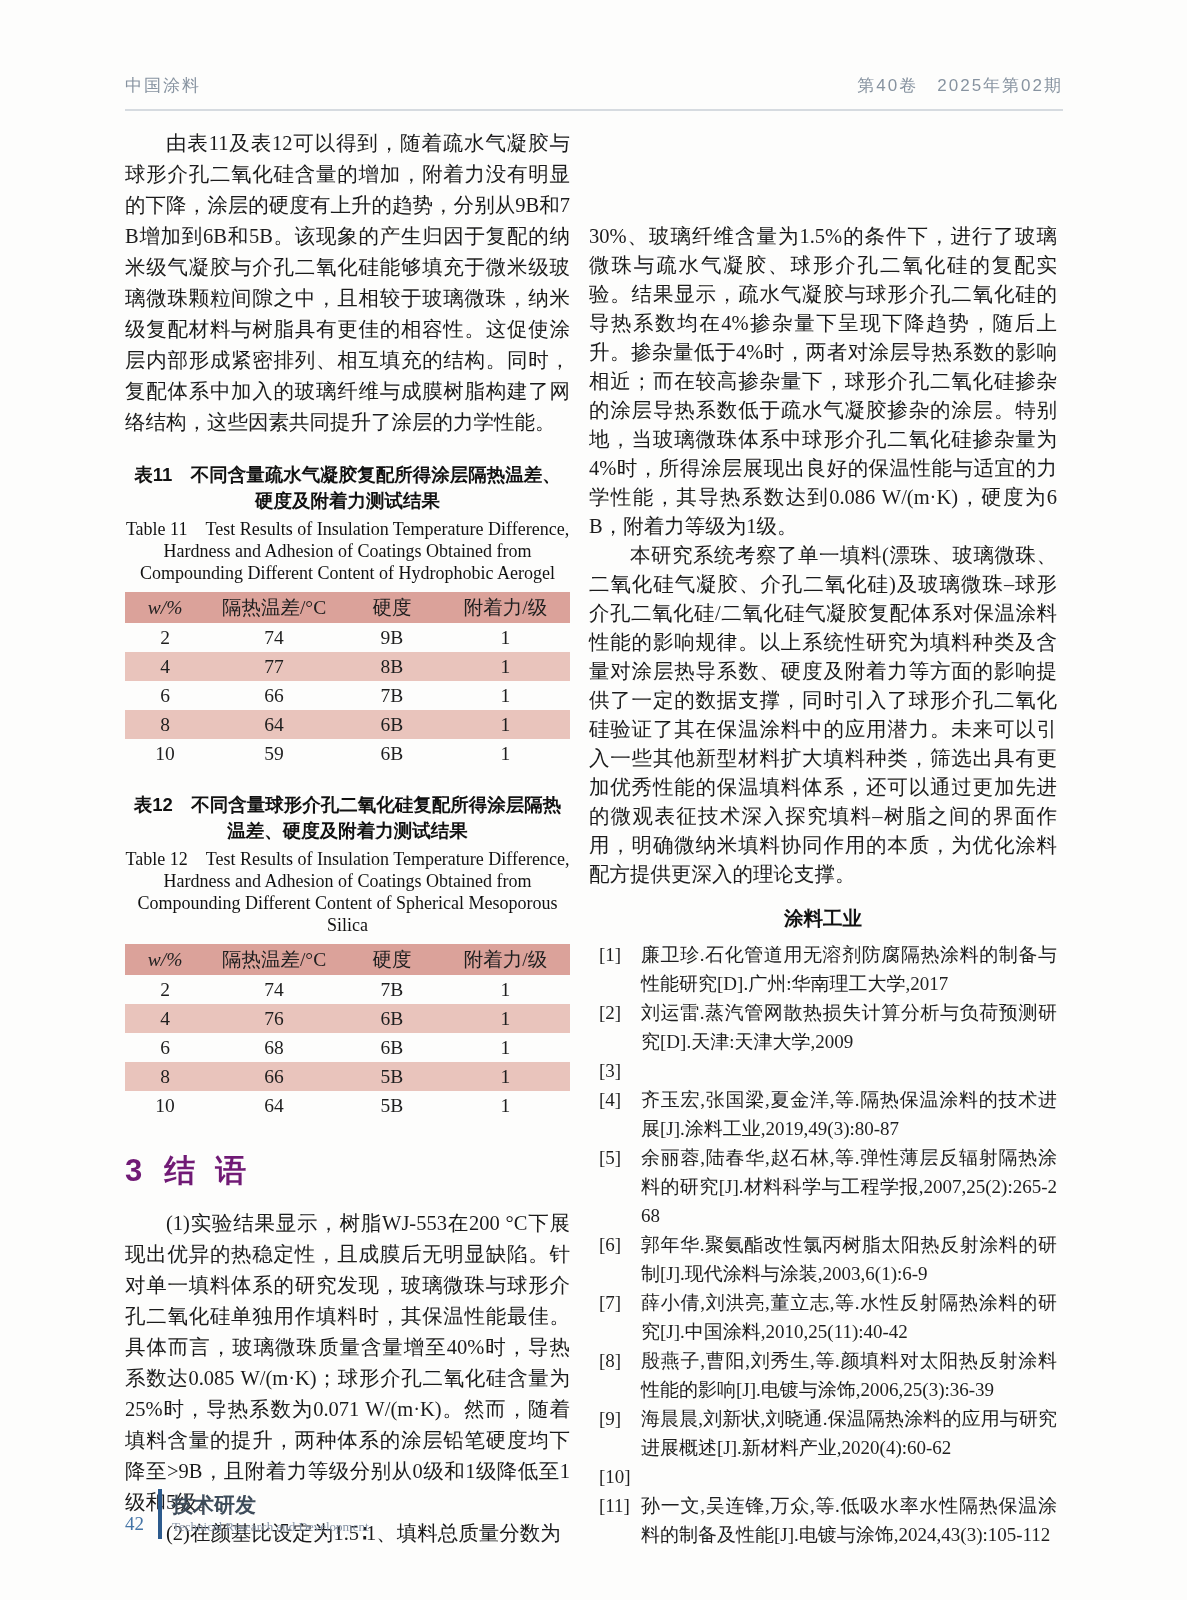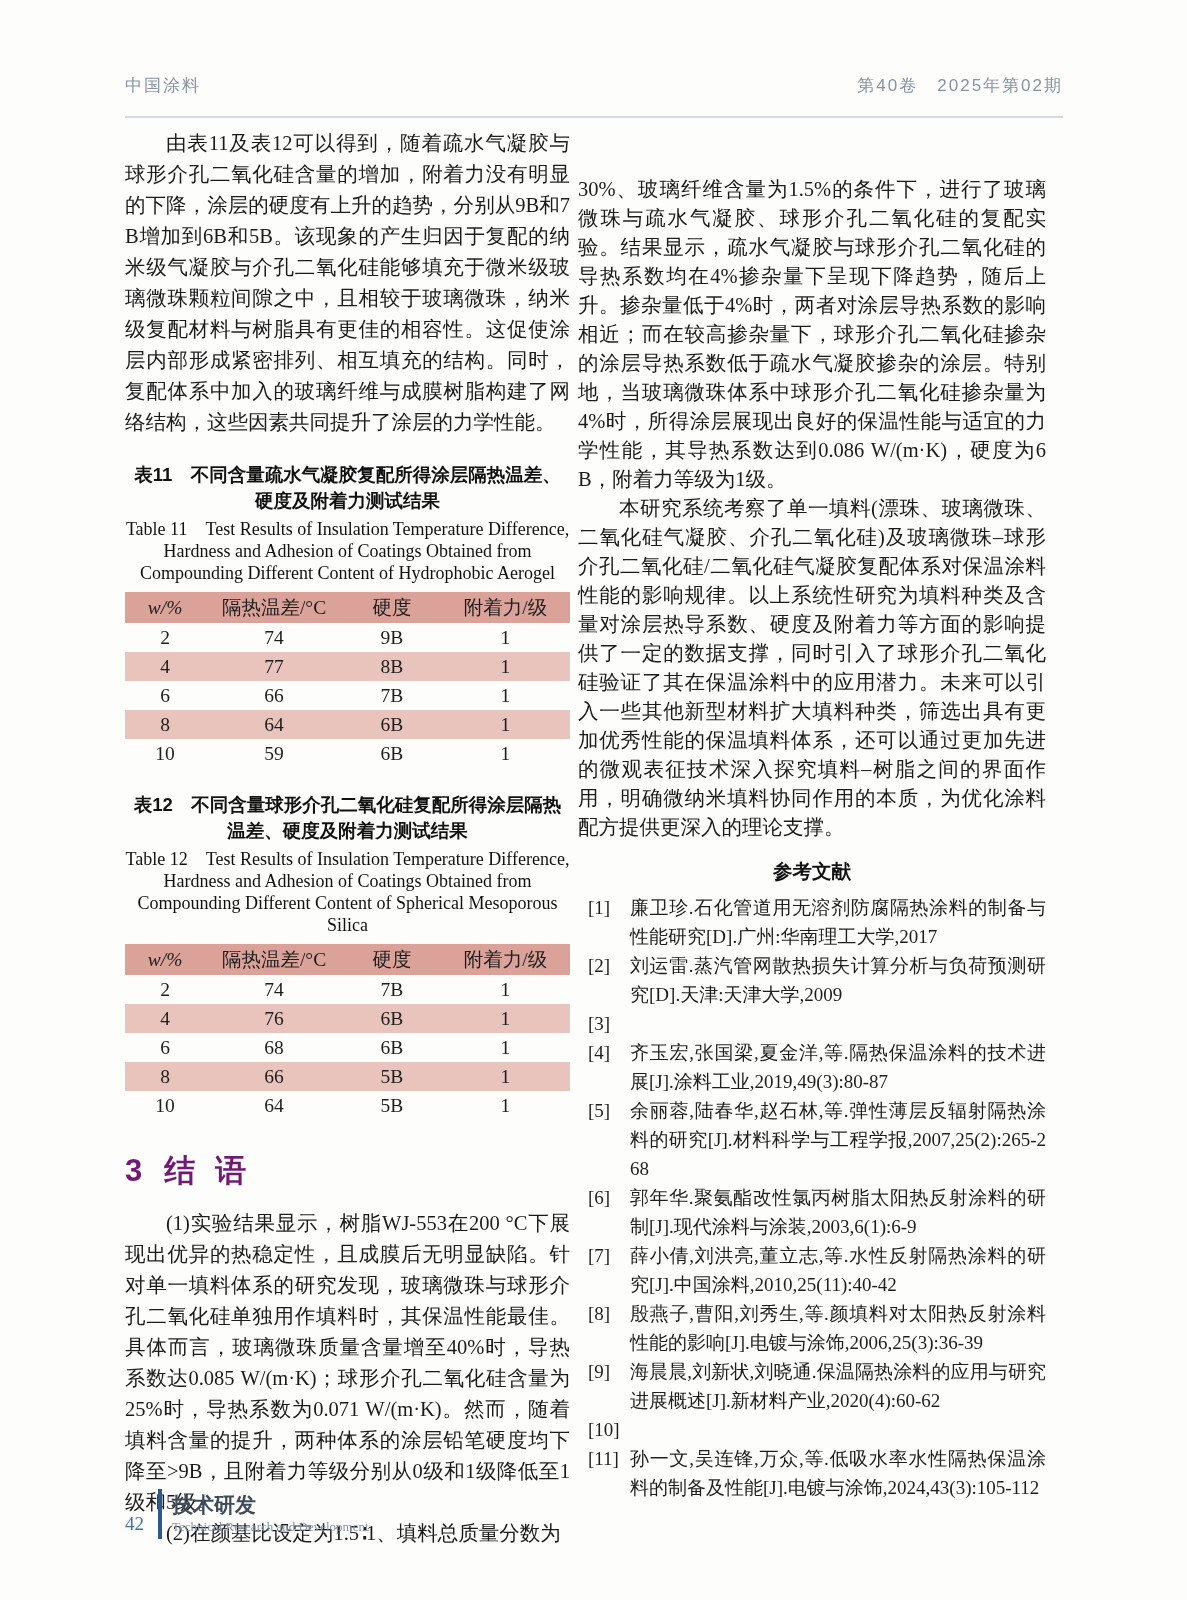"中国涂料" .page-header { padding-bottom: 19px -> 12px }
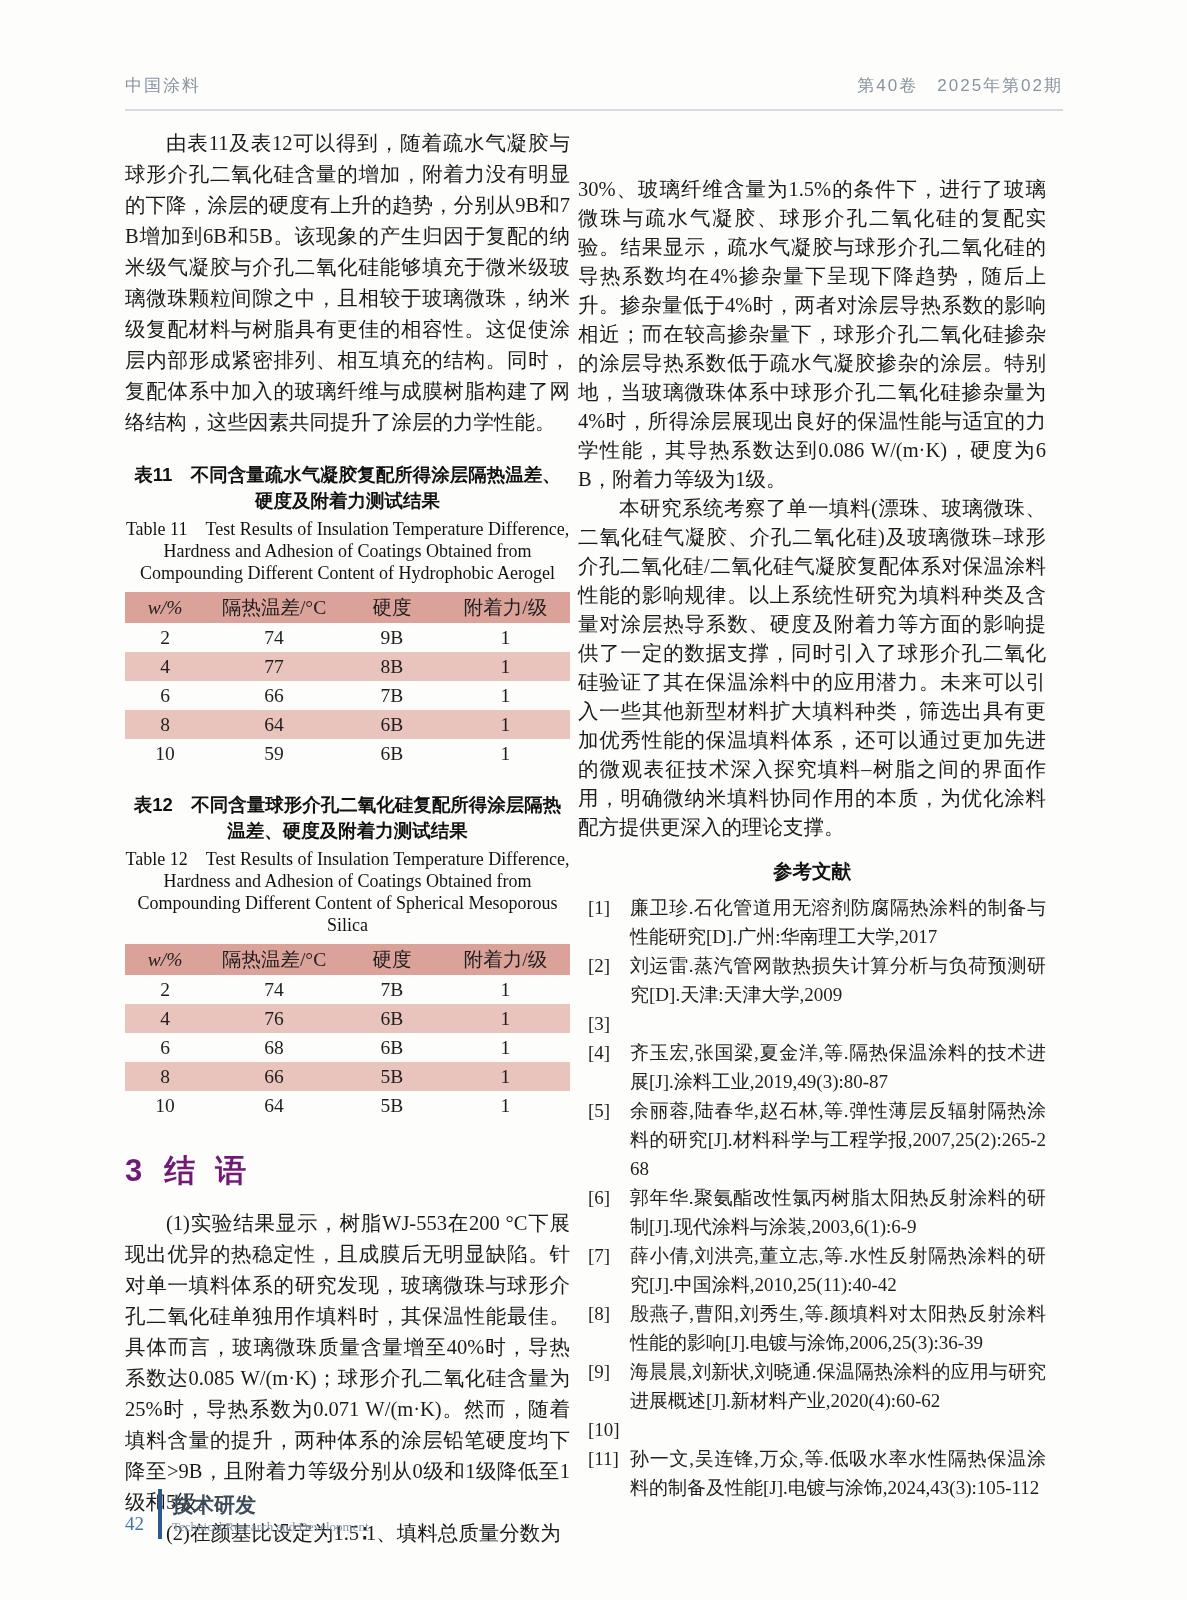"由表11及表12可以得到，随着疏水气凝胶与球形介孔二氧化硅含量的增加，附着力没有" .columns { align-items: center -> flex-end; gap: 8px -> 19px }
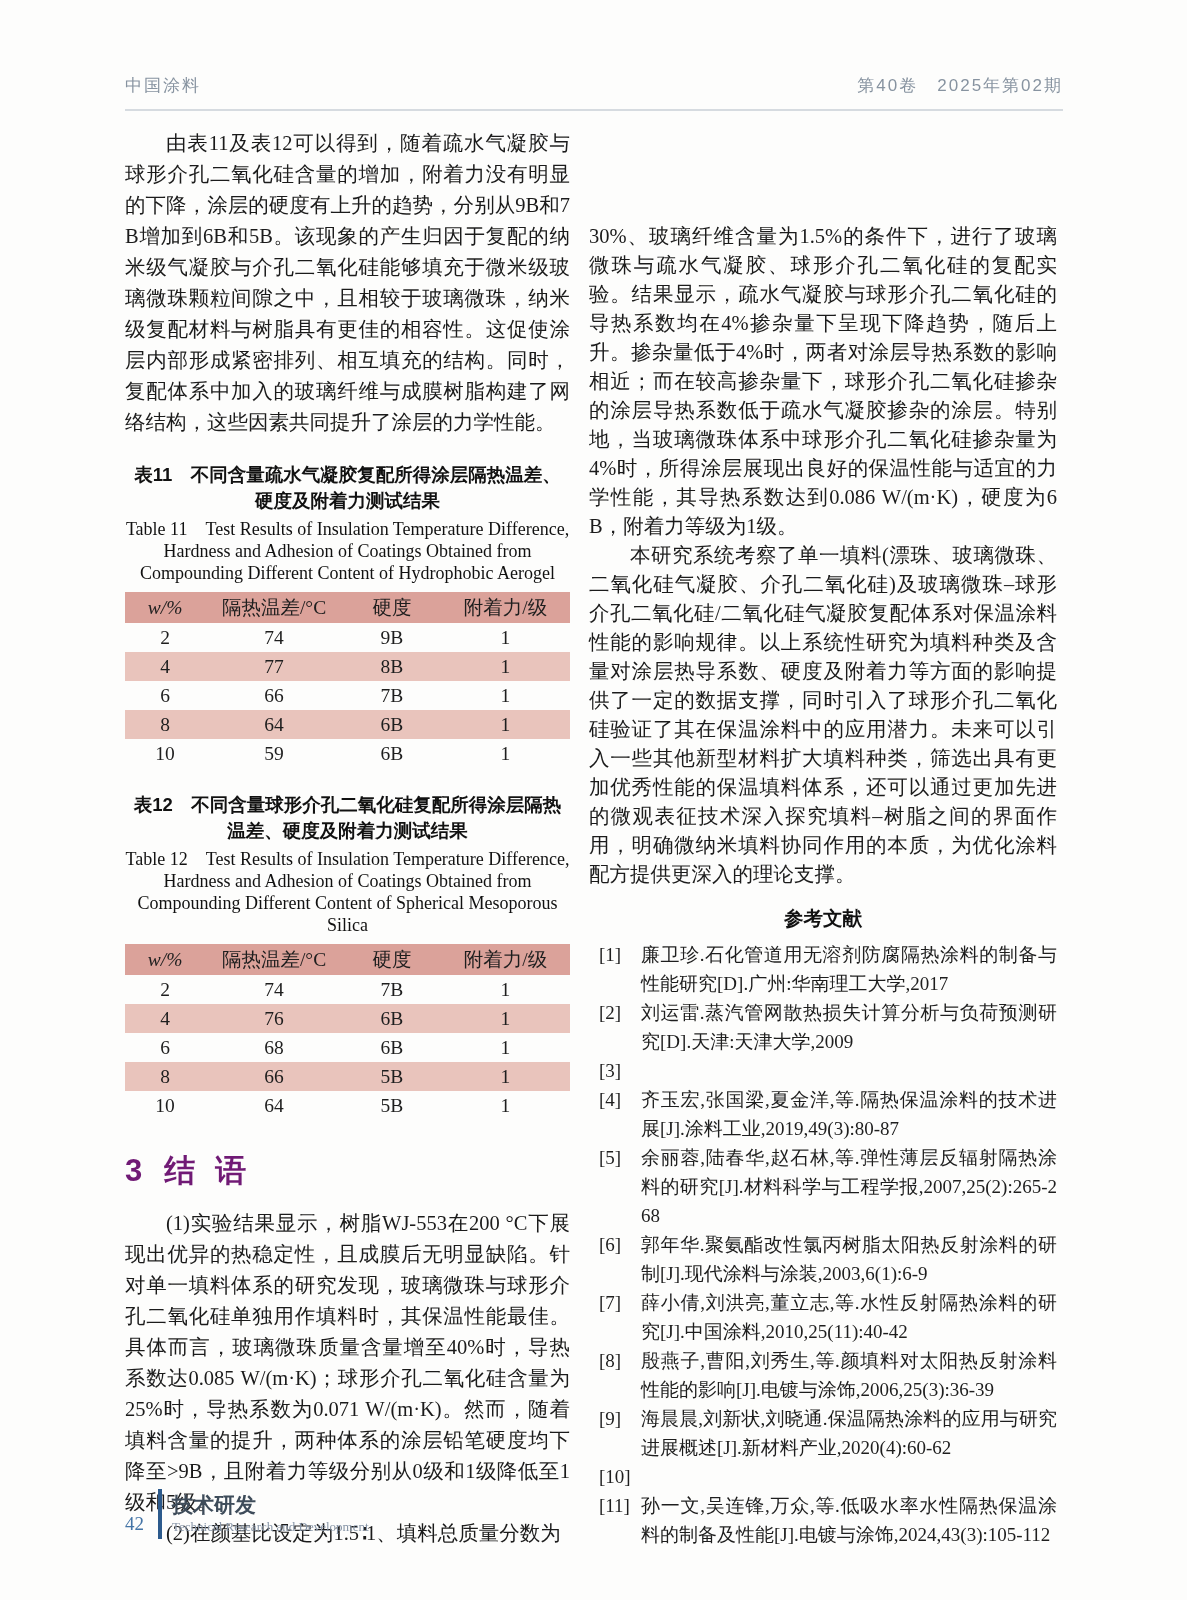"参考文献" div.refs-title { text: 参考文献 -> 涂料工业 }
